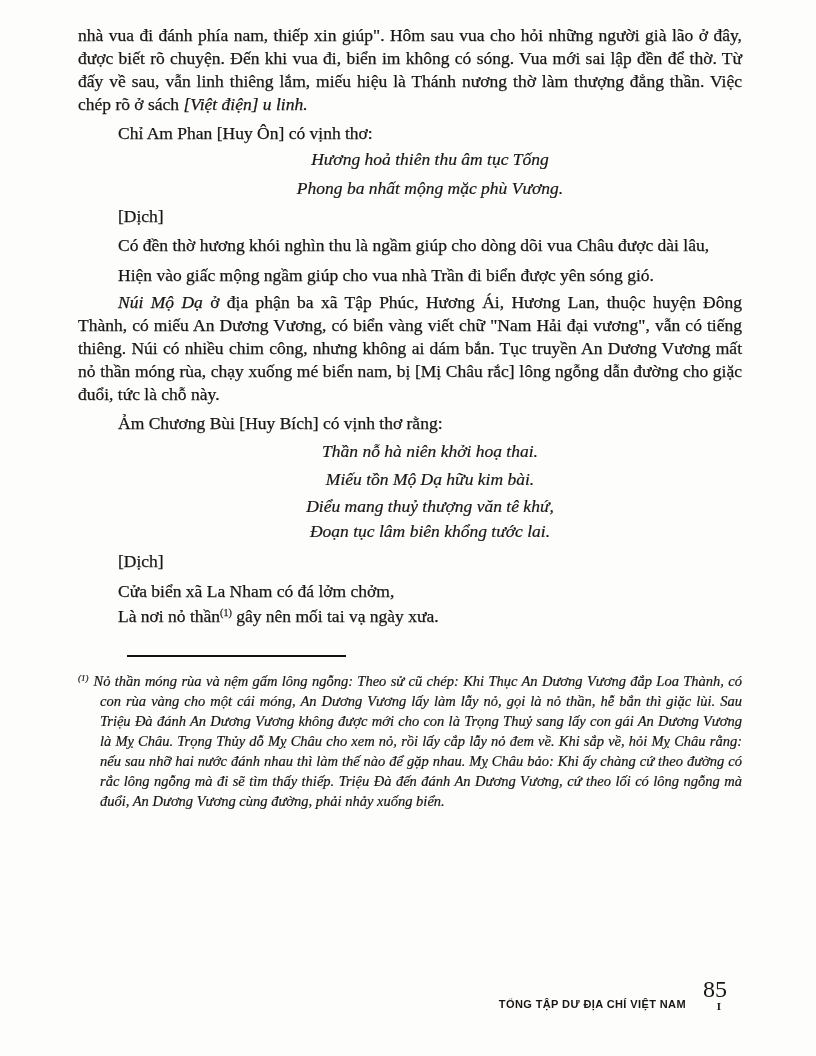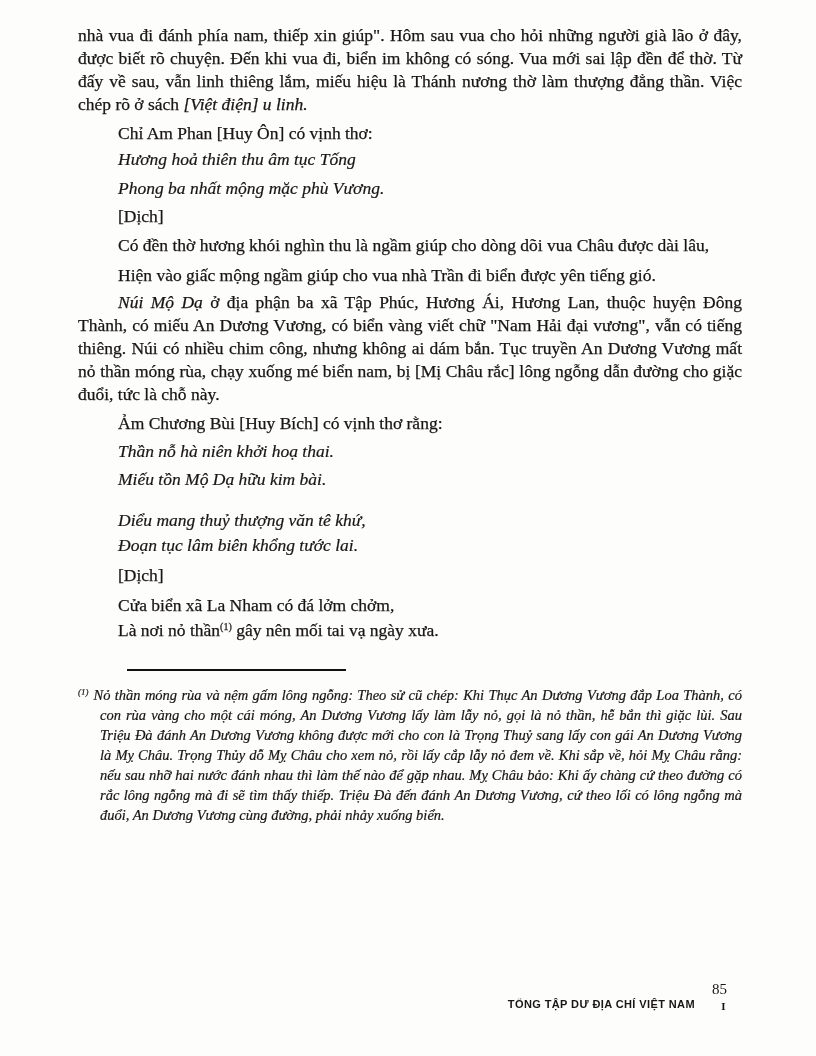"Hương hoả thiên thu âm" .poem-line { text-align: none -> center }
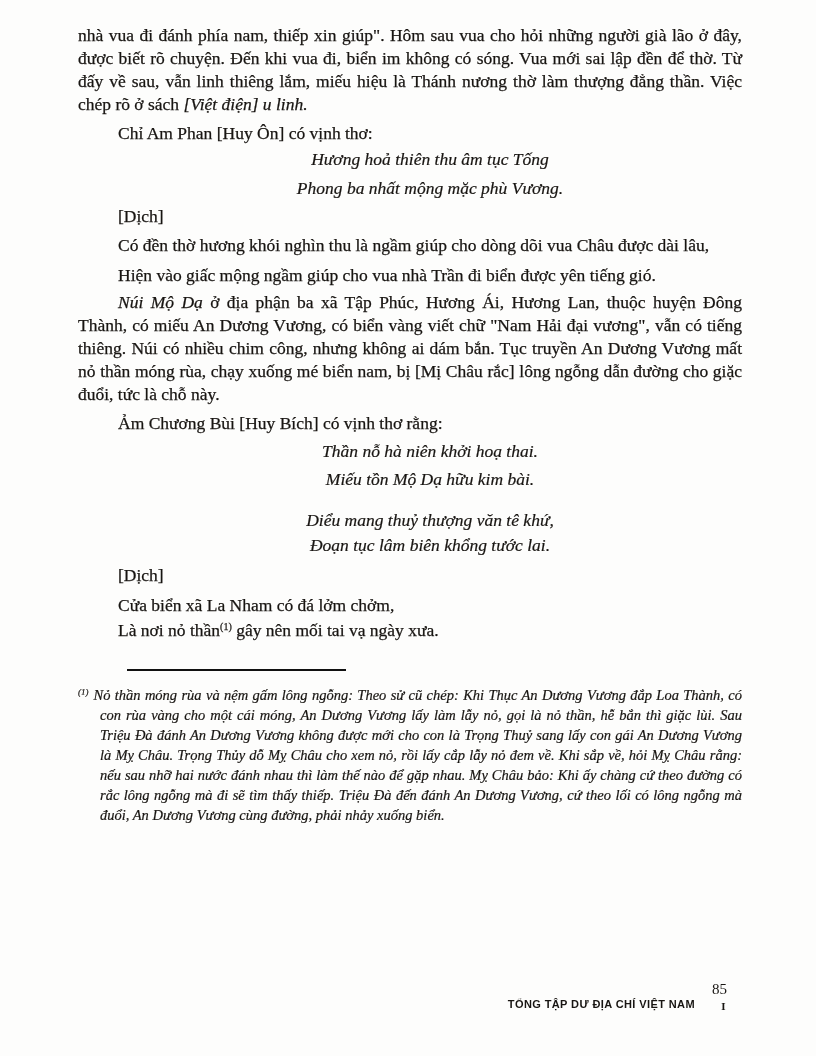"Hiện vào giấc mộng ngầm" p.p-body { text: tiếng -> sóng }
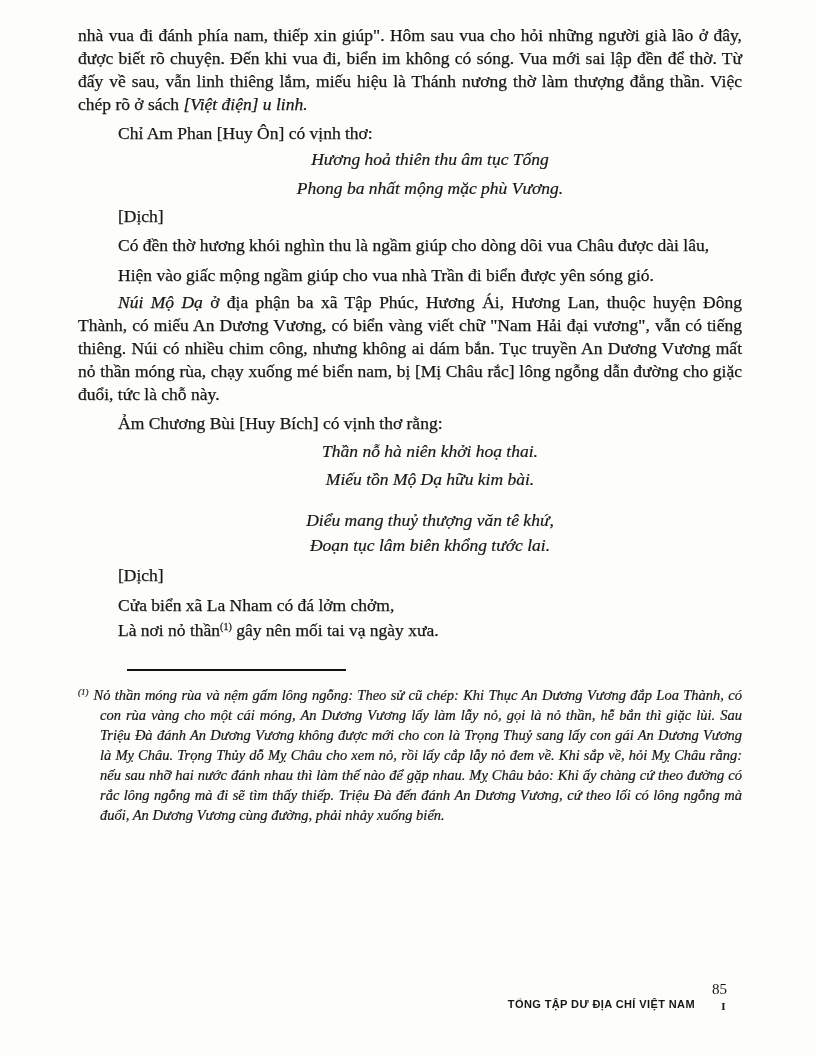"Diểu mang thuỷ thượng văn" .mt3 { margin-top: 17px -> 3px }
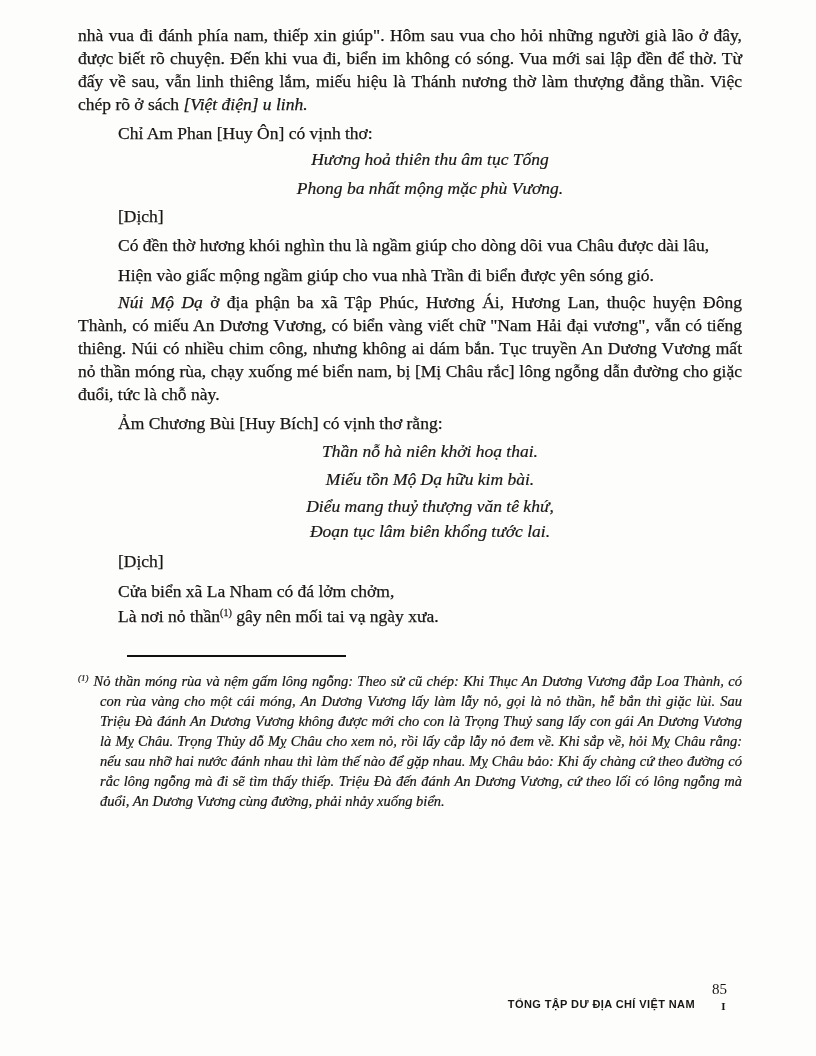"85" .page-num { font-size: 15px -> 24px }
